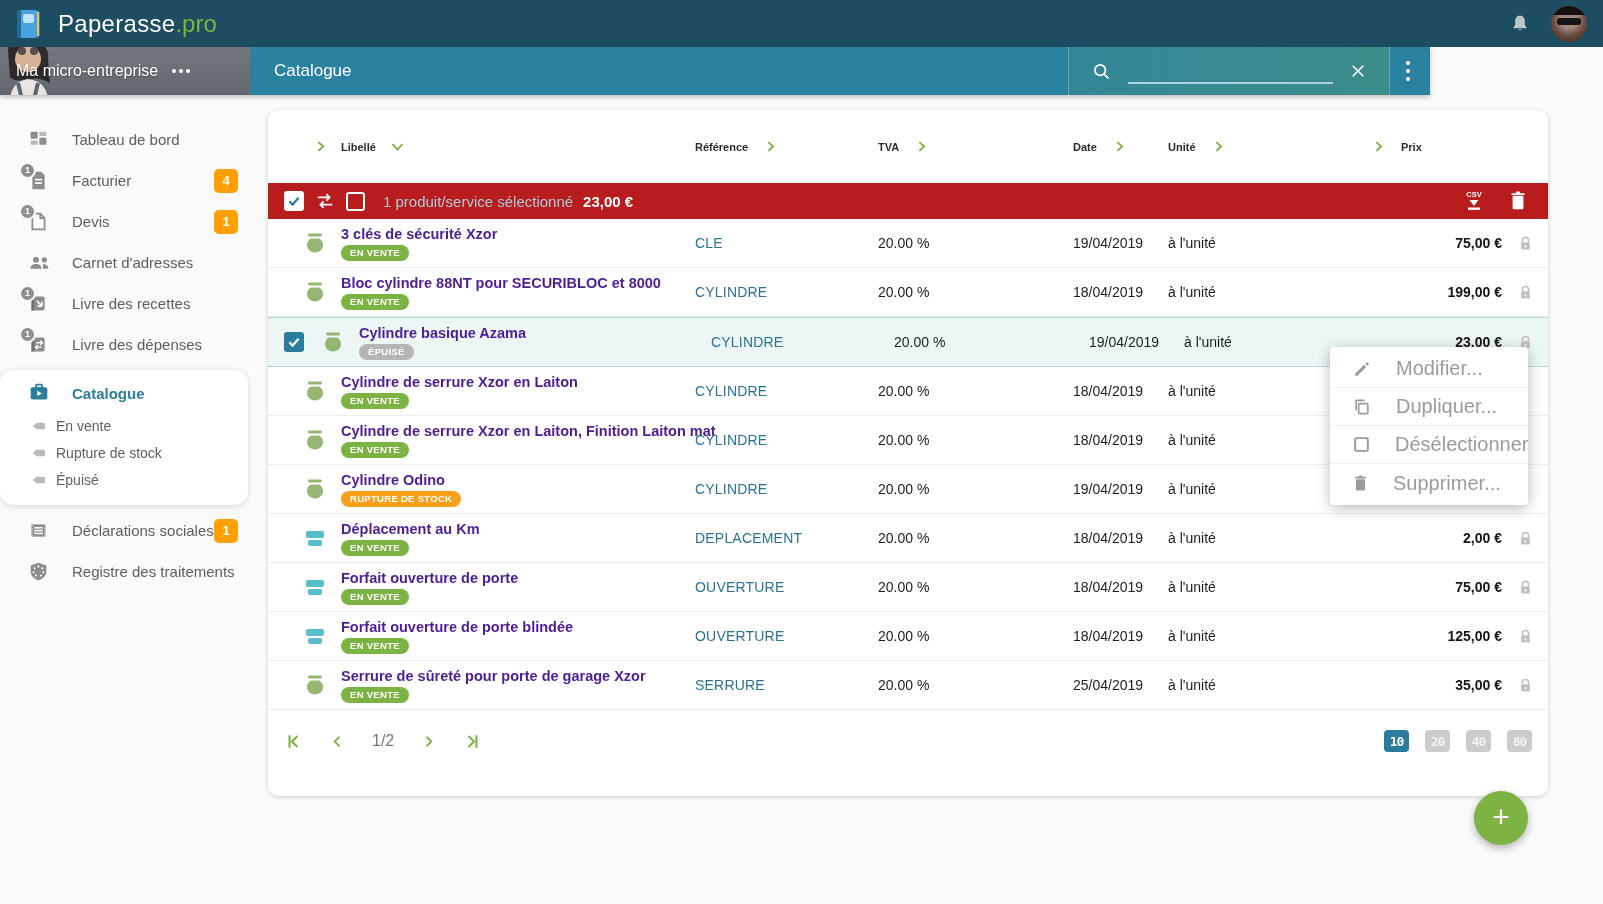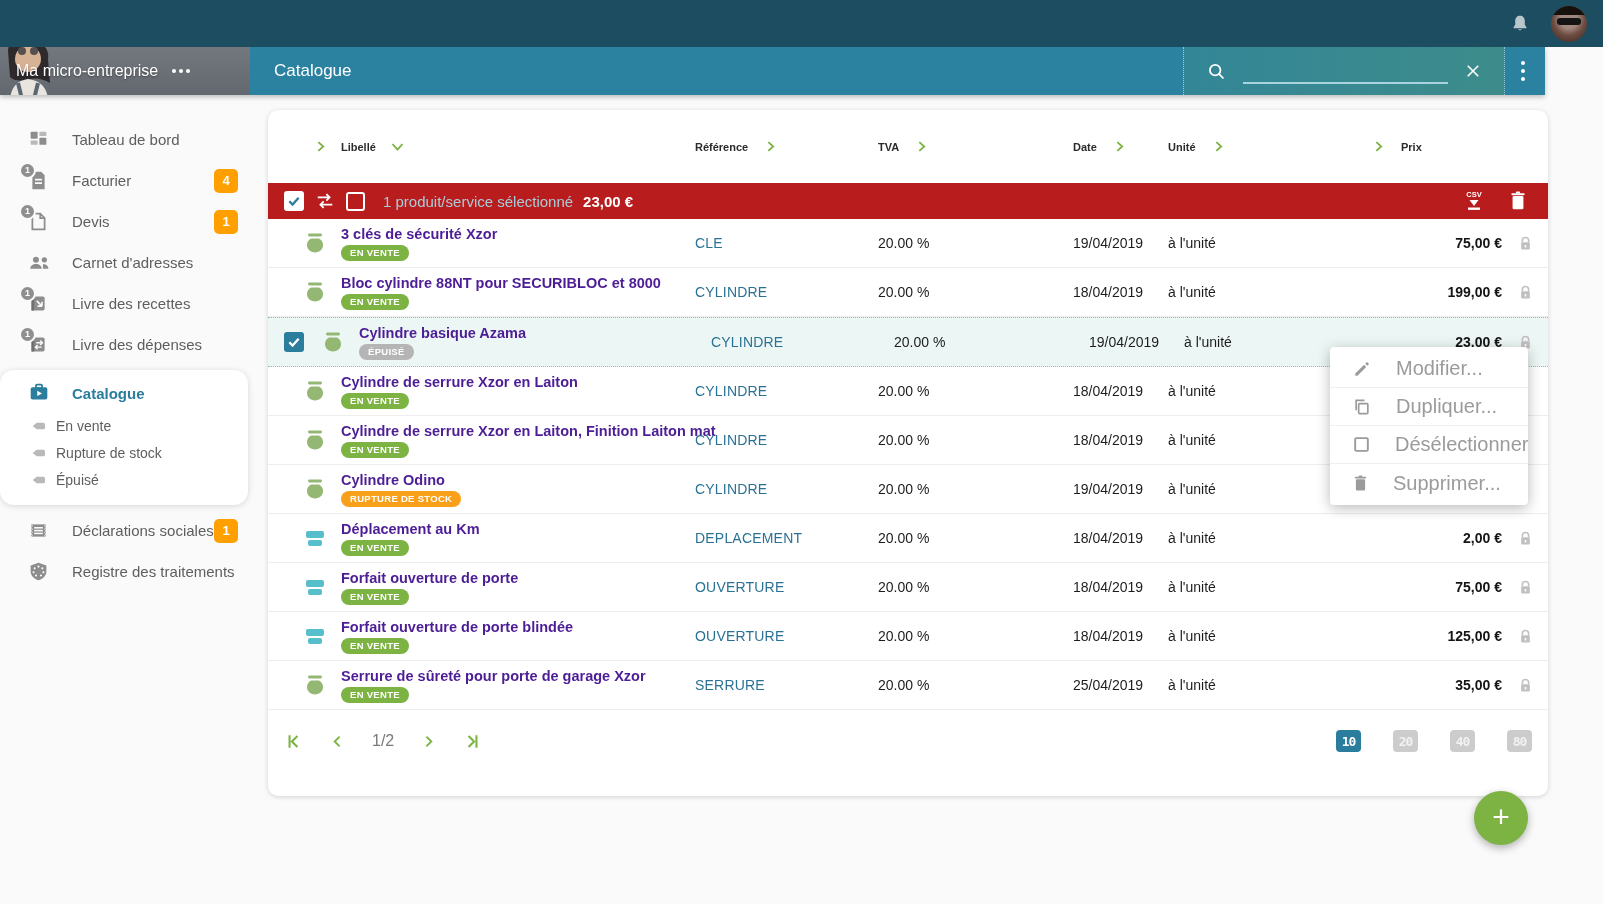"Paperasse.pro" div.brand { html: none -> <div> <span> <svg> <rect></rect> <rect></rect> <rect></rect> <rect></rect> <rect></rect> </svg> </span> <span><span>Paperasse</span><span>.pro</span></span> </div> }
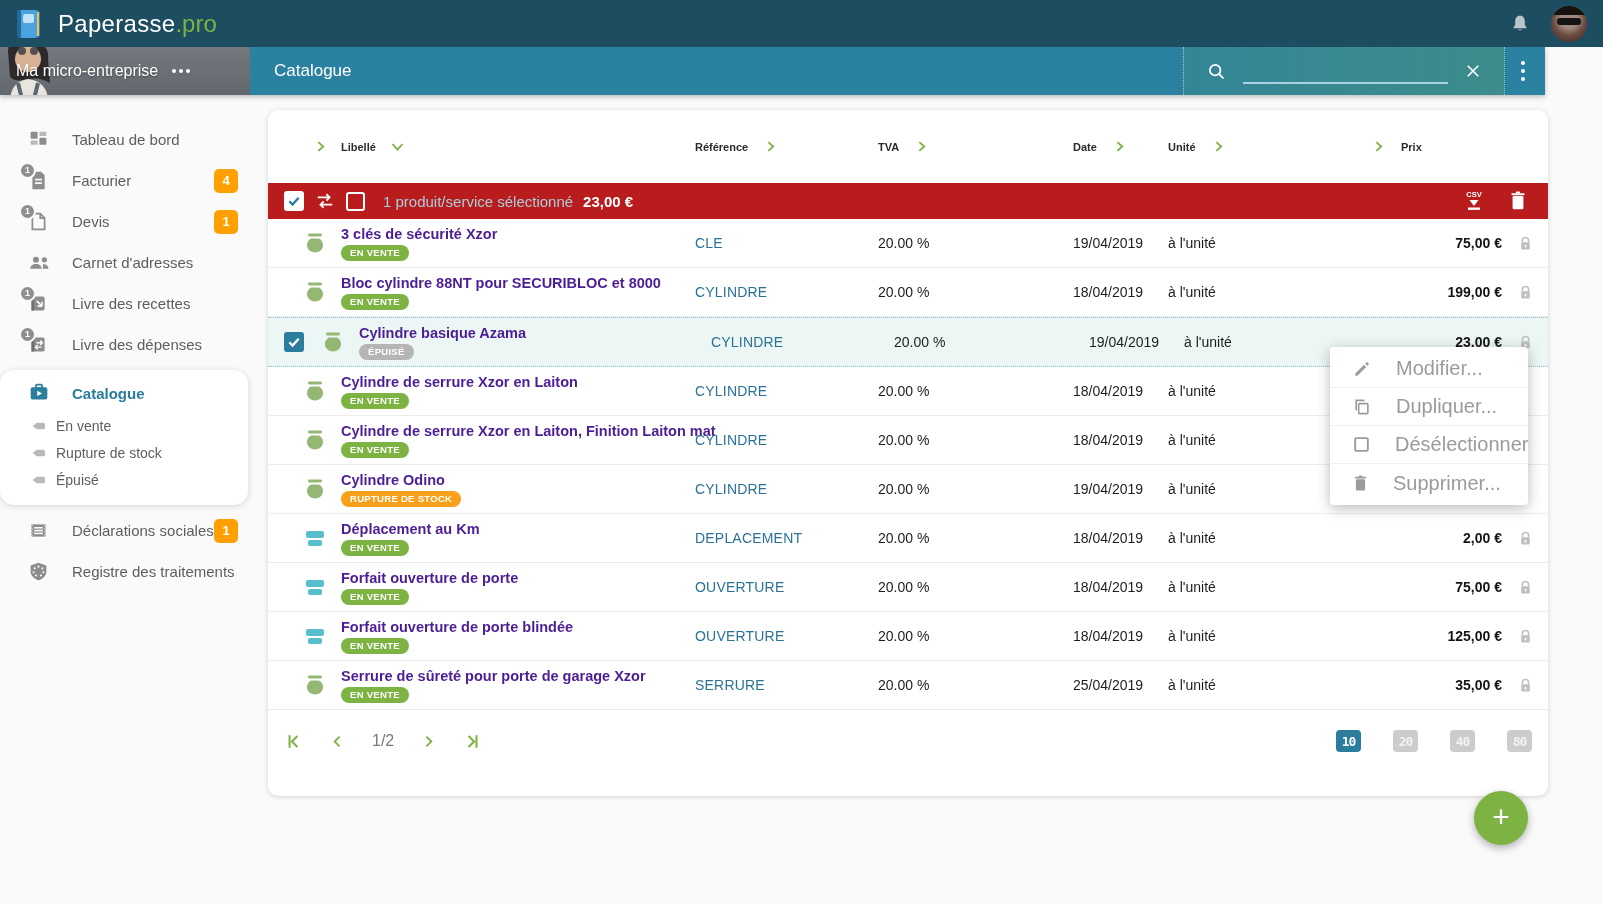"Ma micro-entreprise" .subbar { width: 1545px -> 1430px }
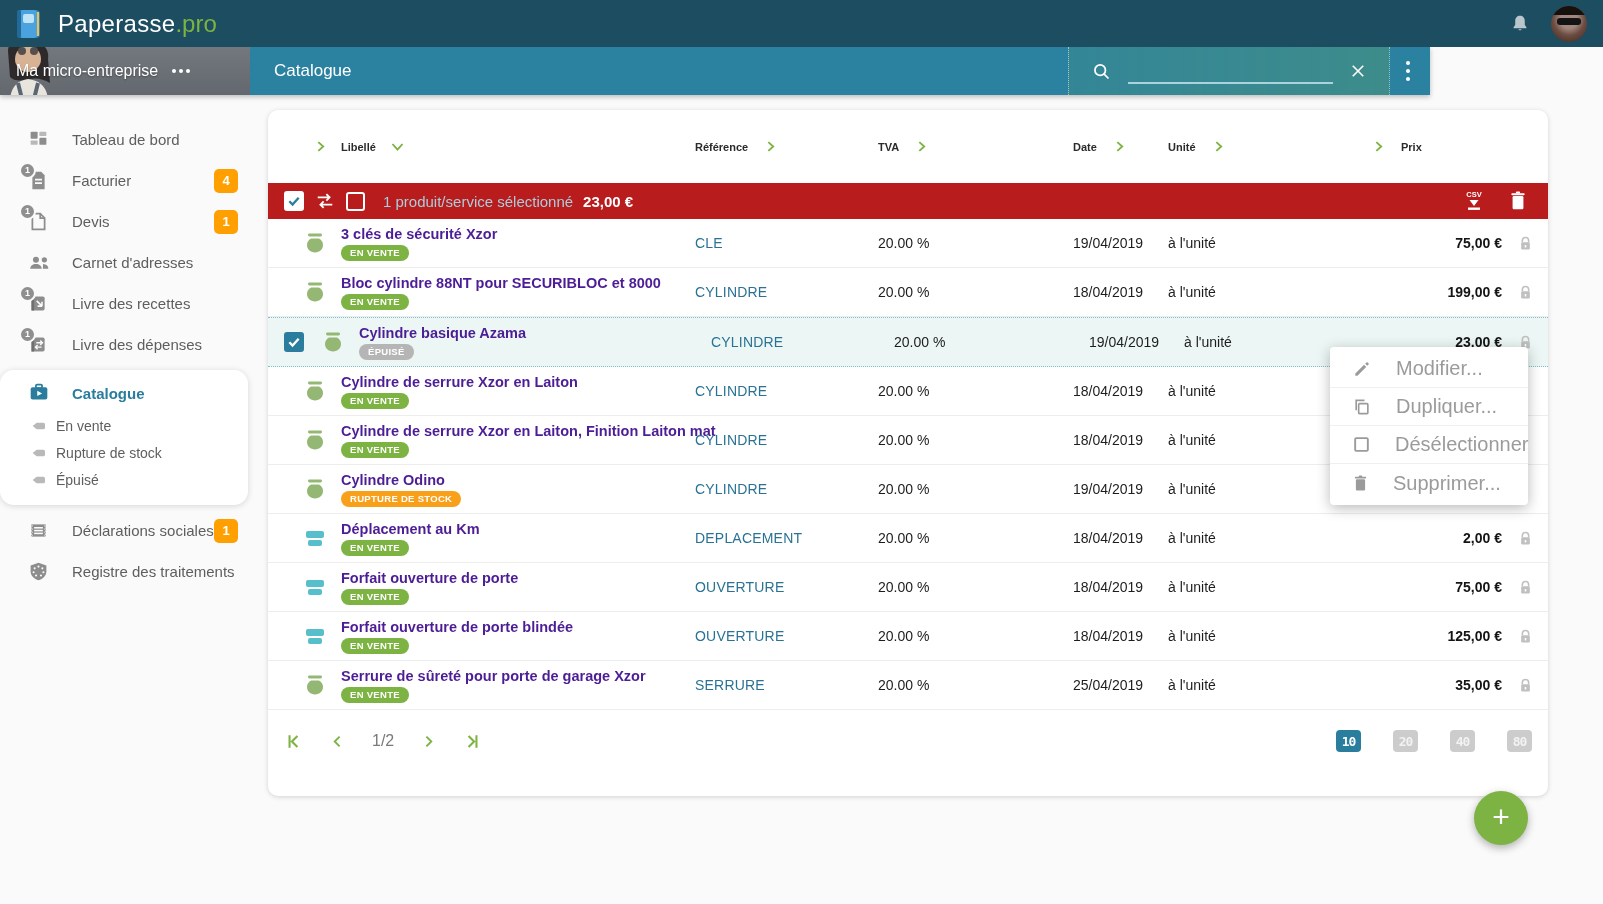"10" .pg-sizes { gap: 32px -> 16px }
